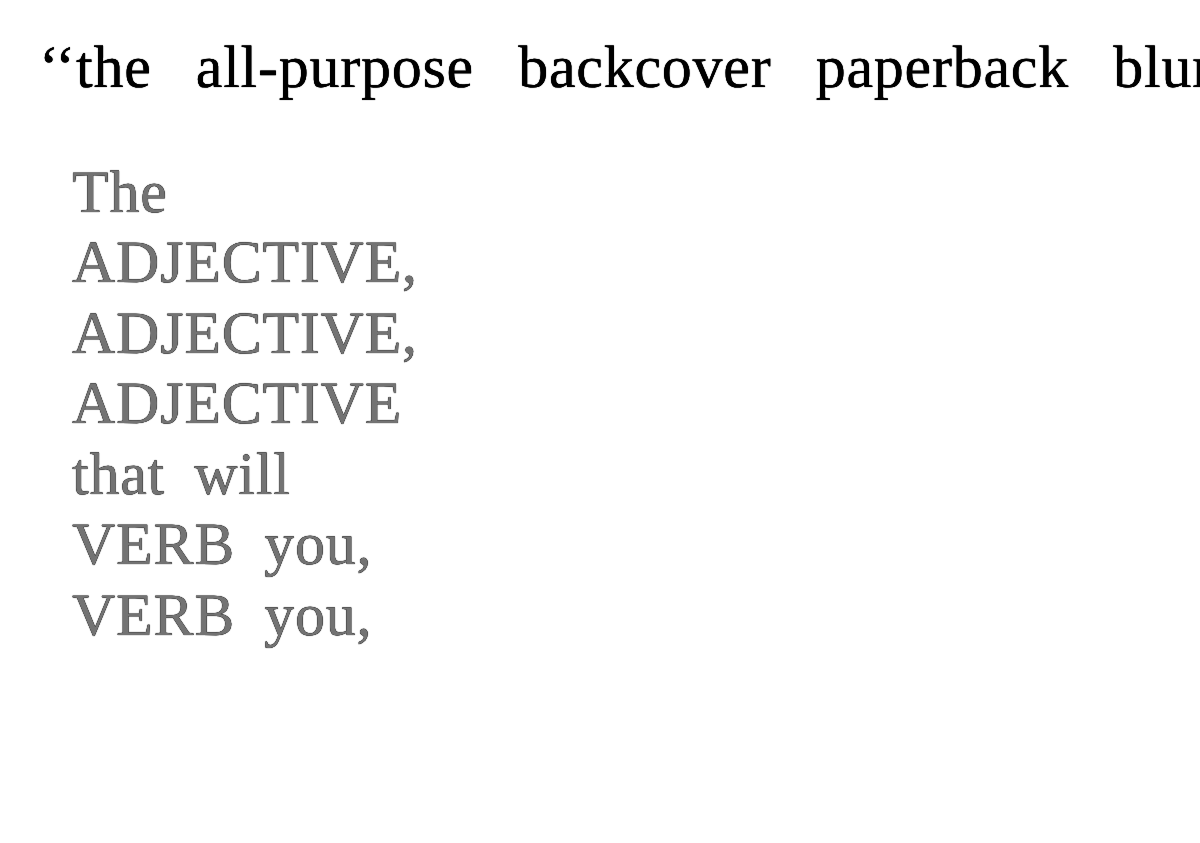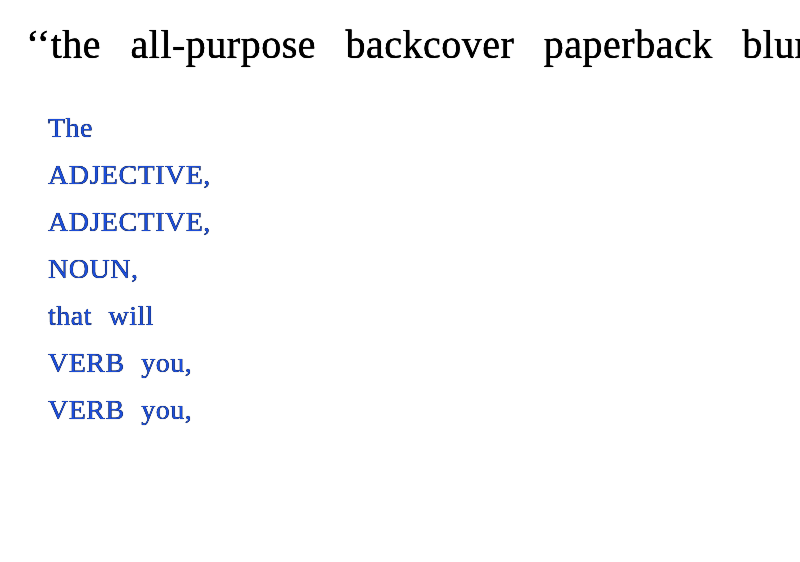"The" .line { color: #1d4ed8 -> #737373; font-size: 28px -> 40px }
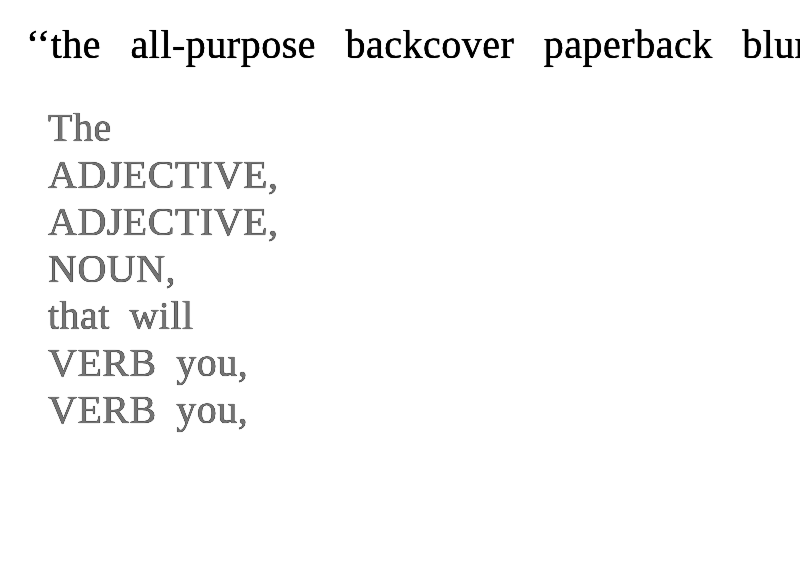"ADJECTIVE" div.line { html: none -> <div>ADJECTIVE</div> }
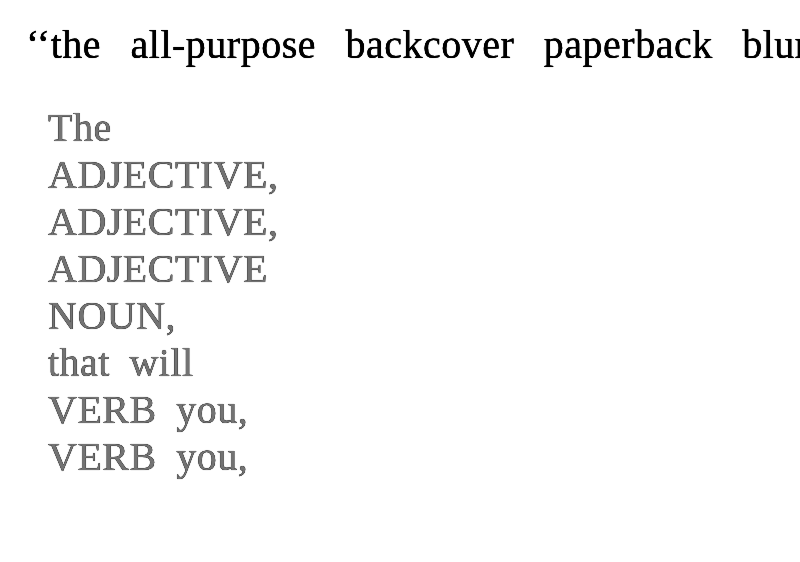"NOUN," div.line { html: <div>NOUN,</div> -> none }
